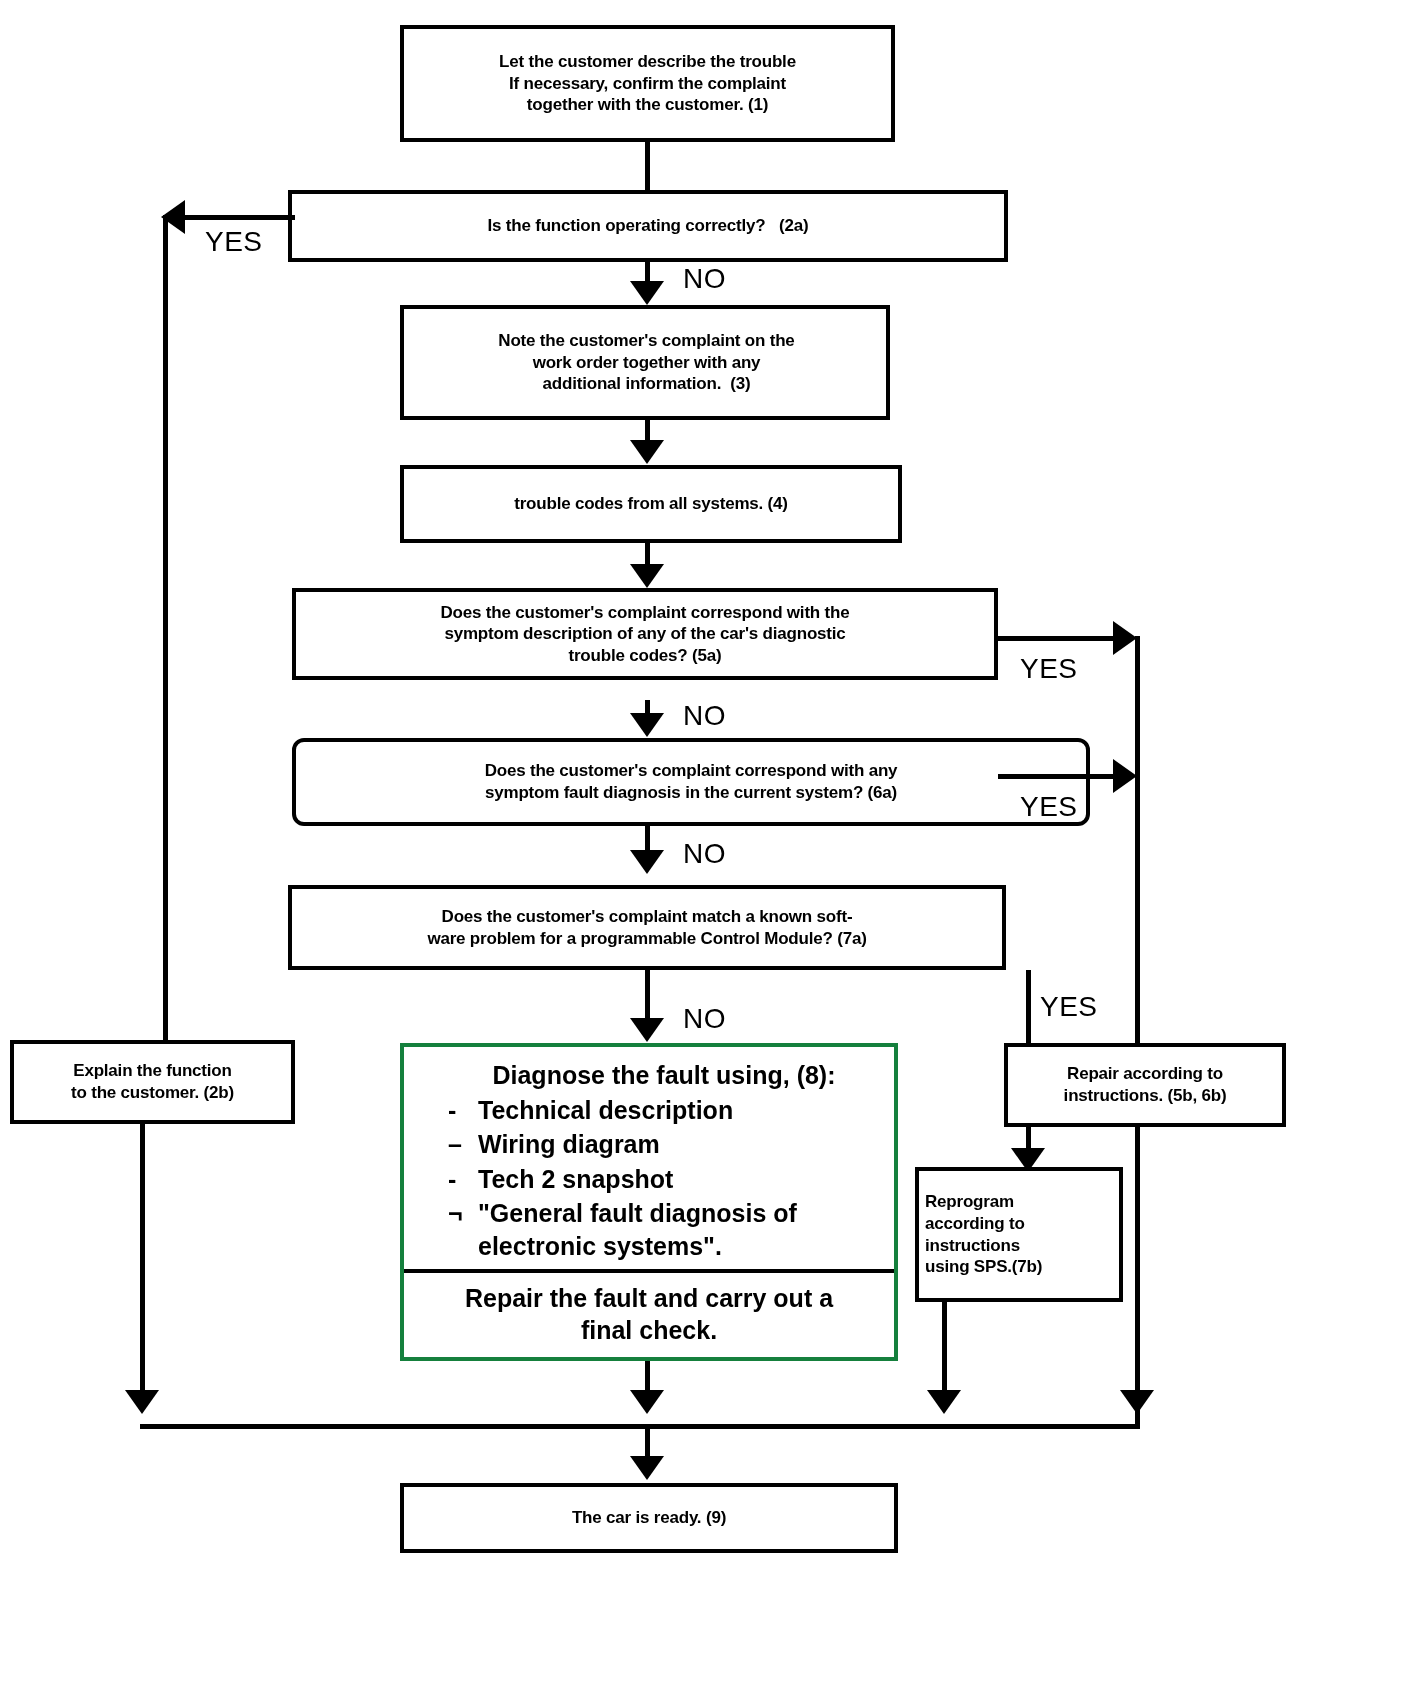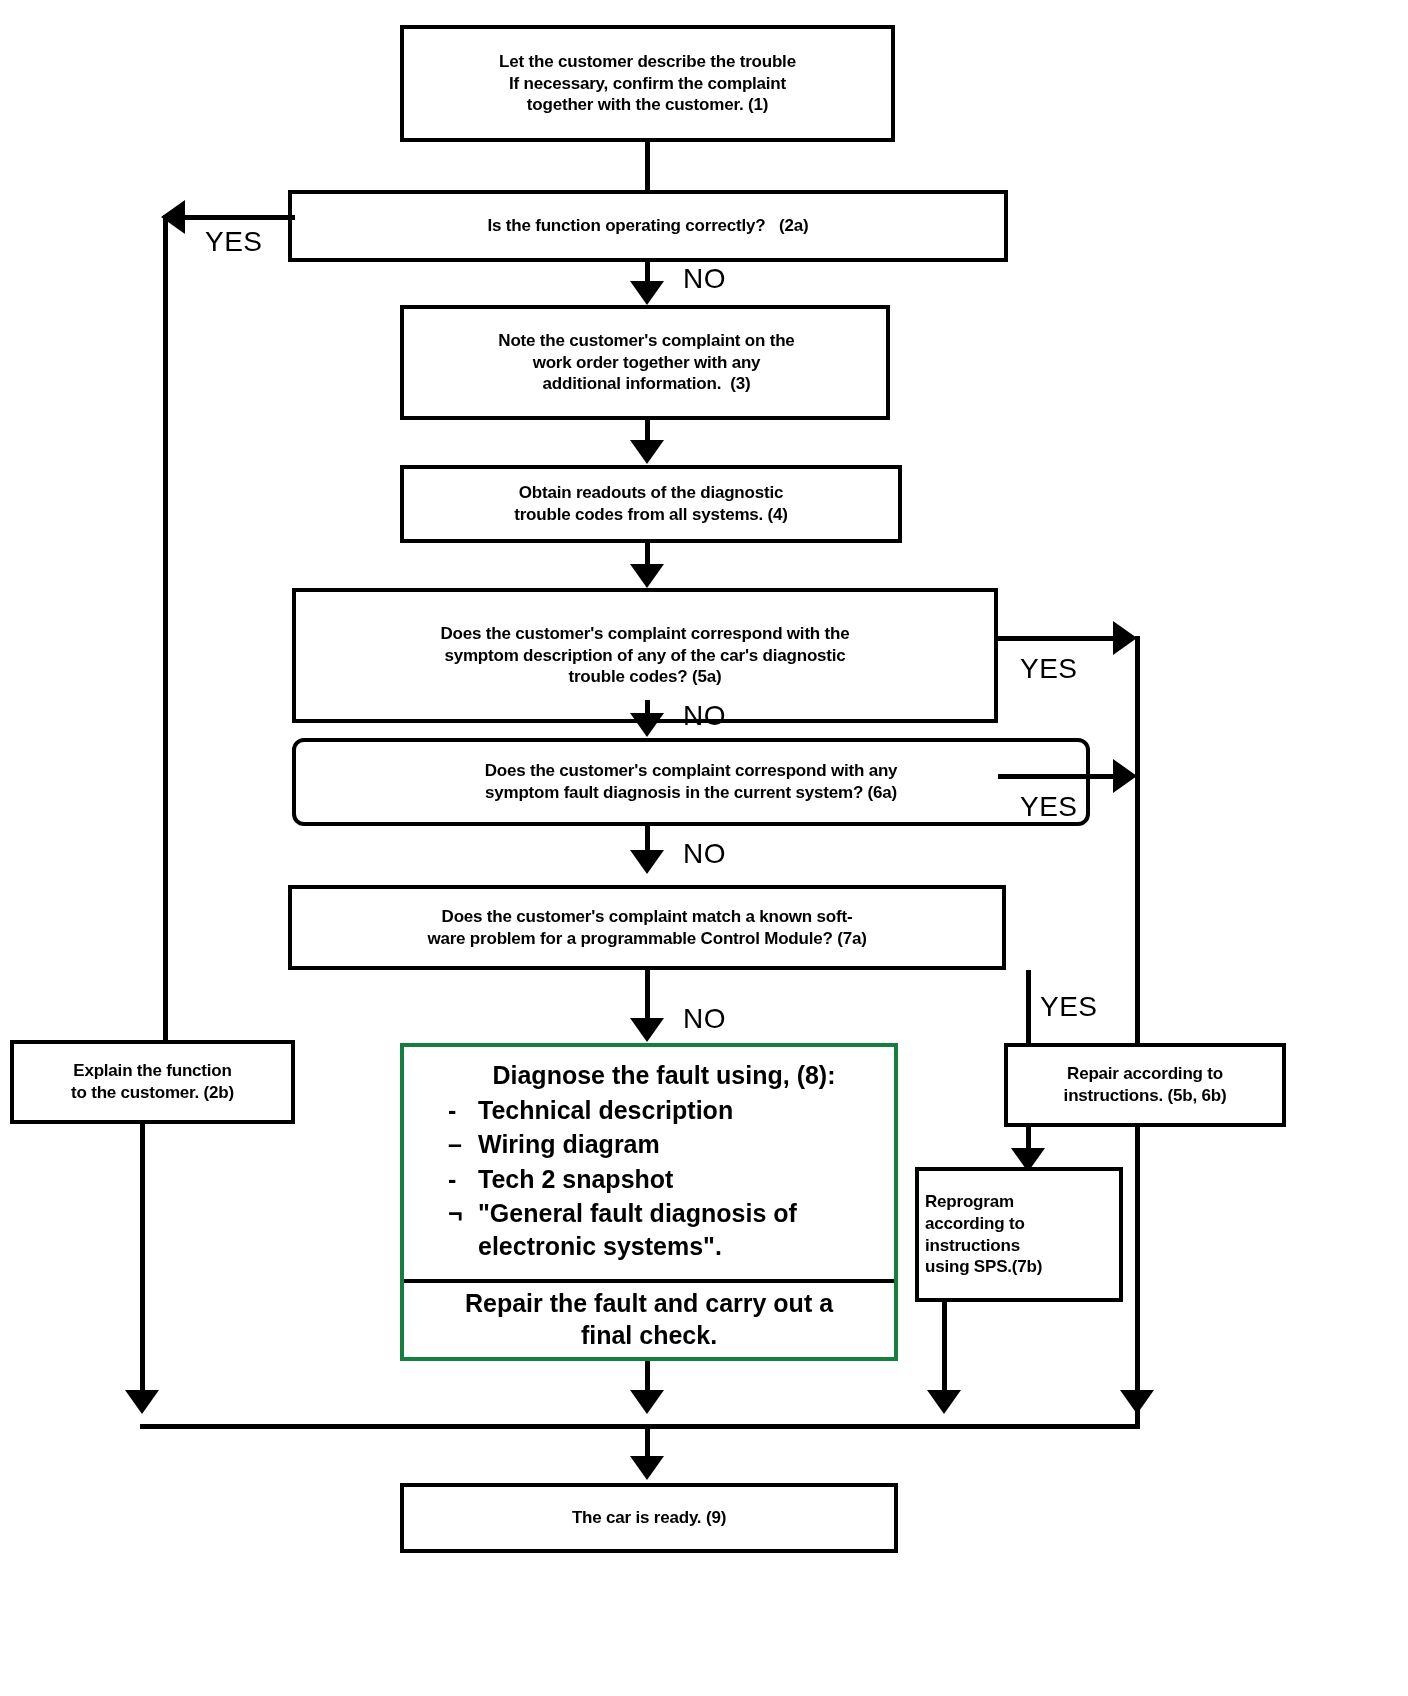"Obtain readouts of the diagnostic" span.ln { html: <span>Obtain readouts of the diagnostic</span> -> none }
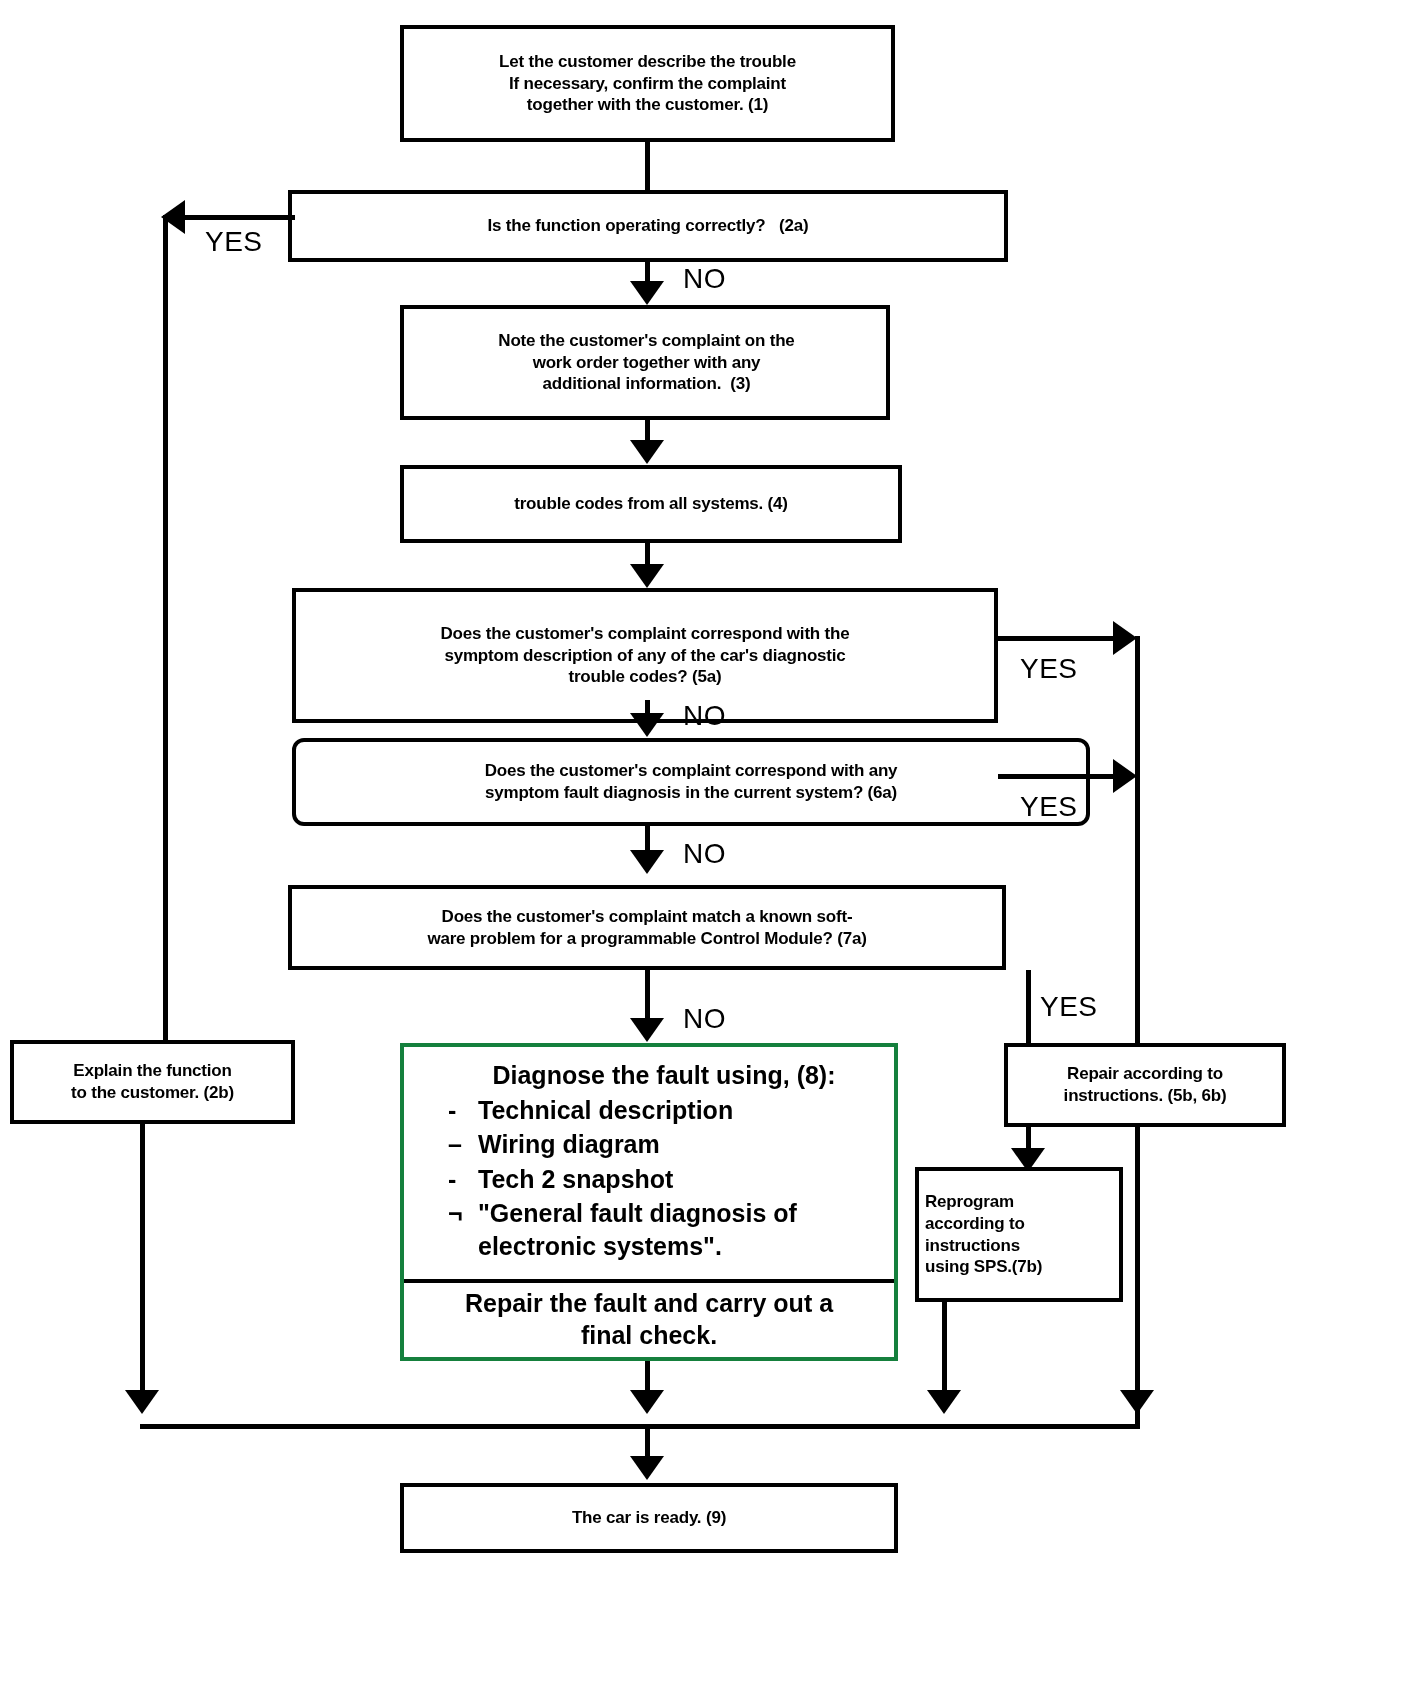"Does the customer's complaint correspond with the" div.box { height: 135px -> 92px }
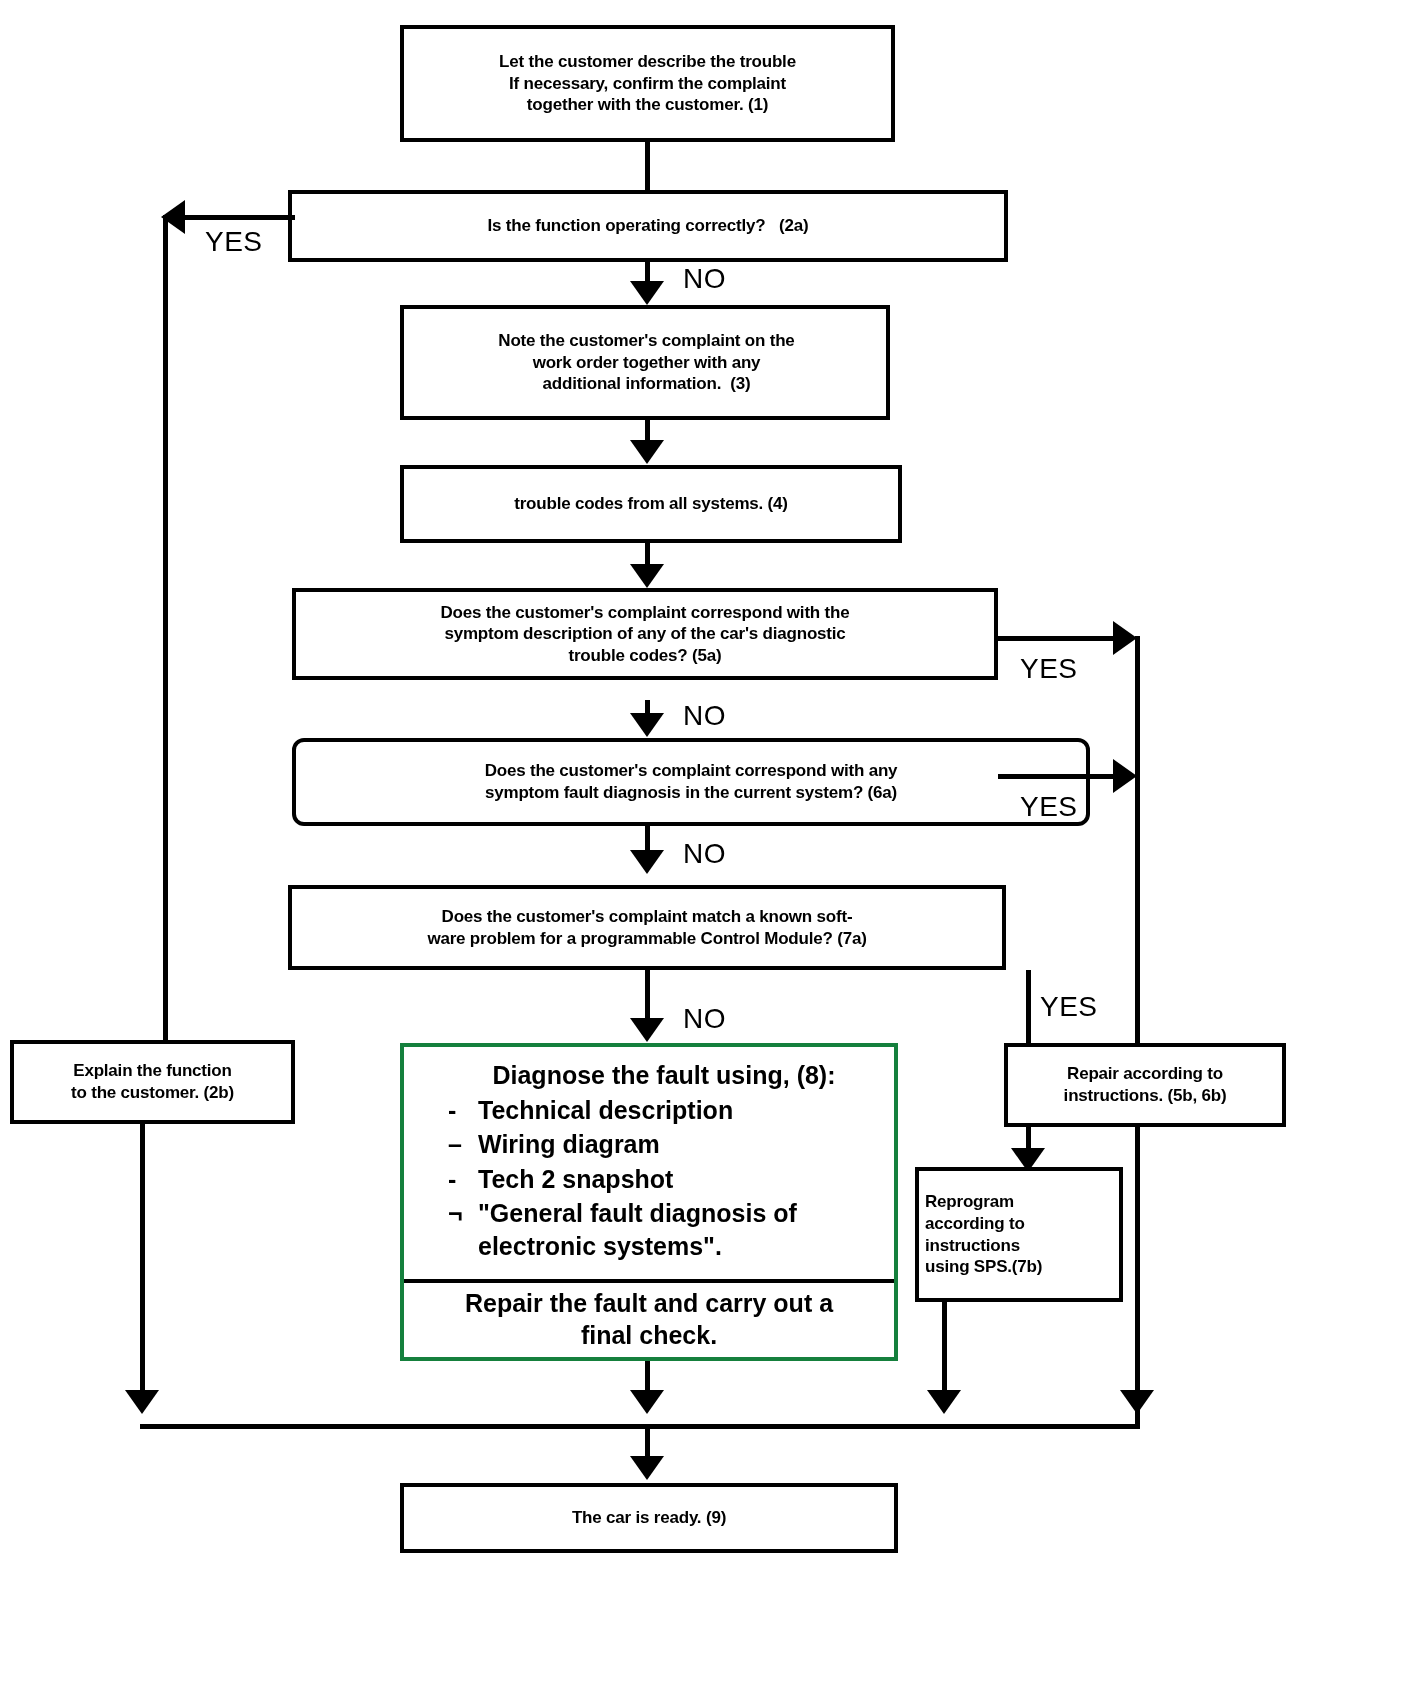"Repair the fault and carry" div.sub { height: 78px -> 88px }
